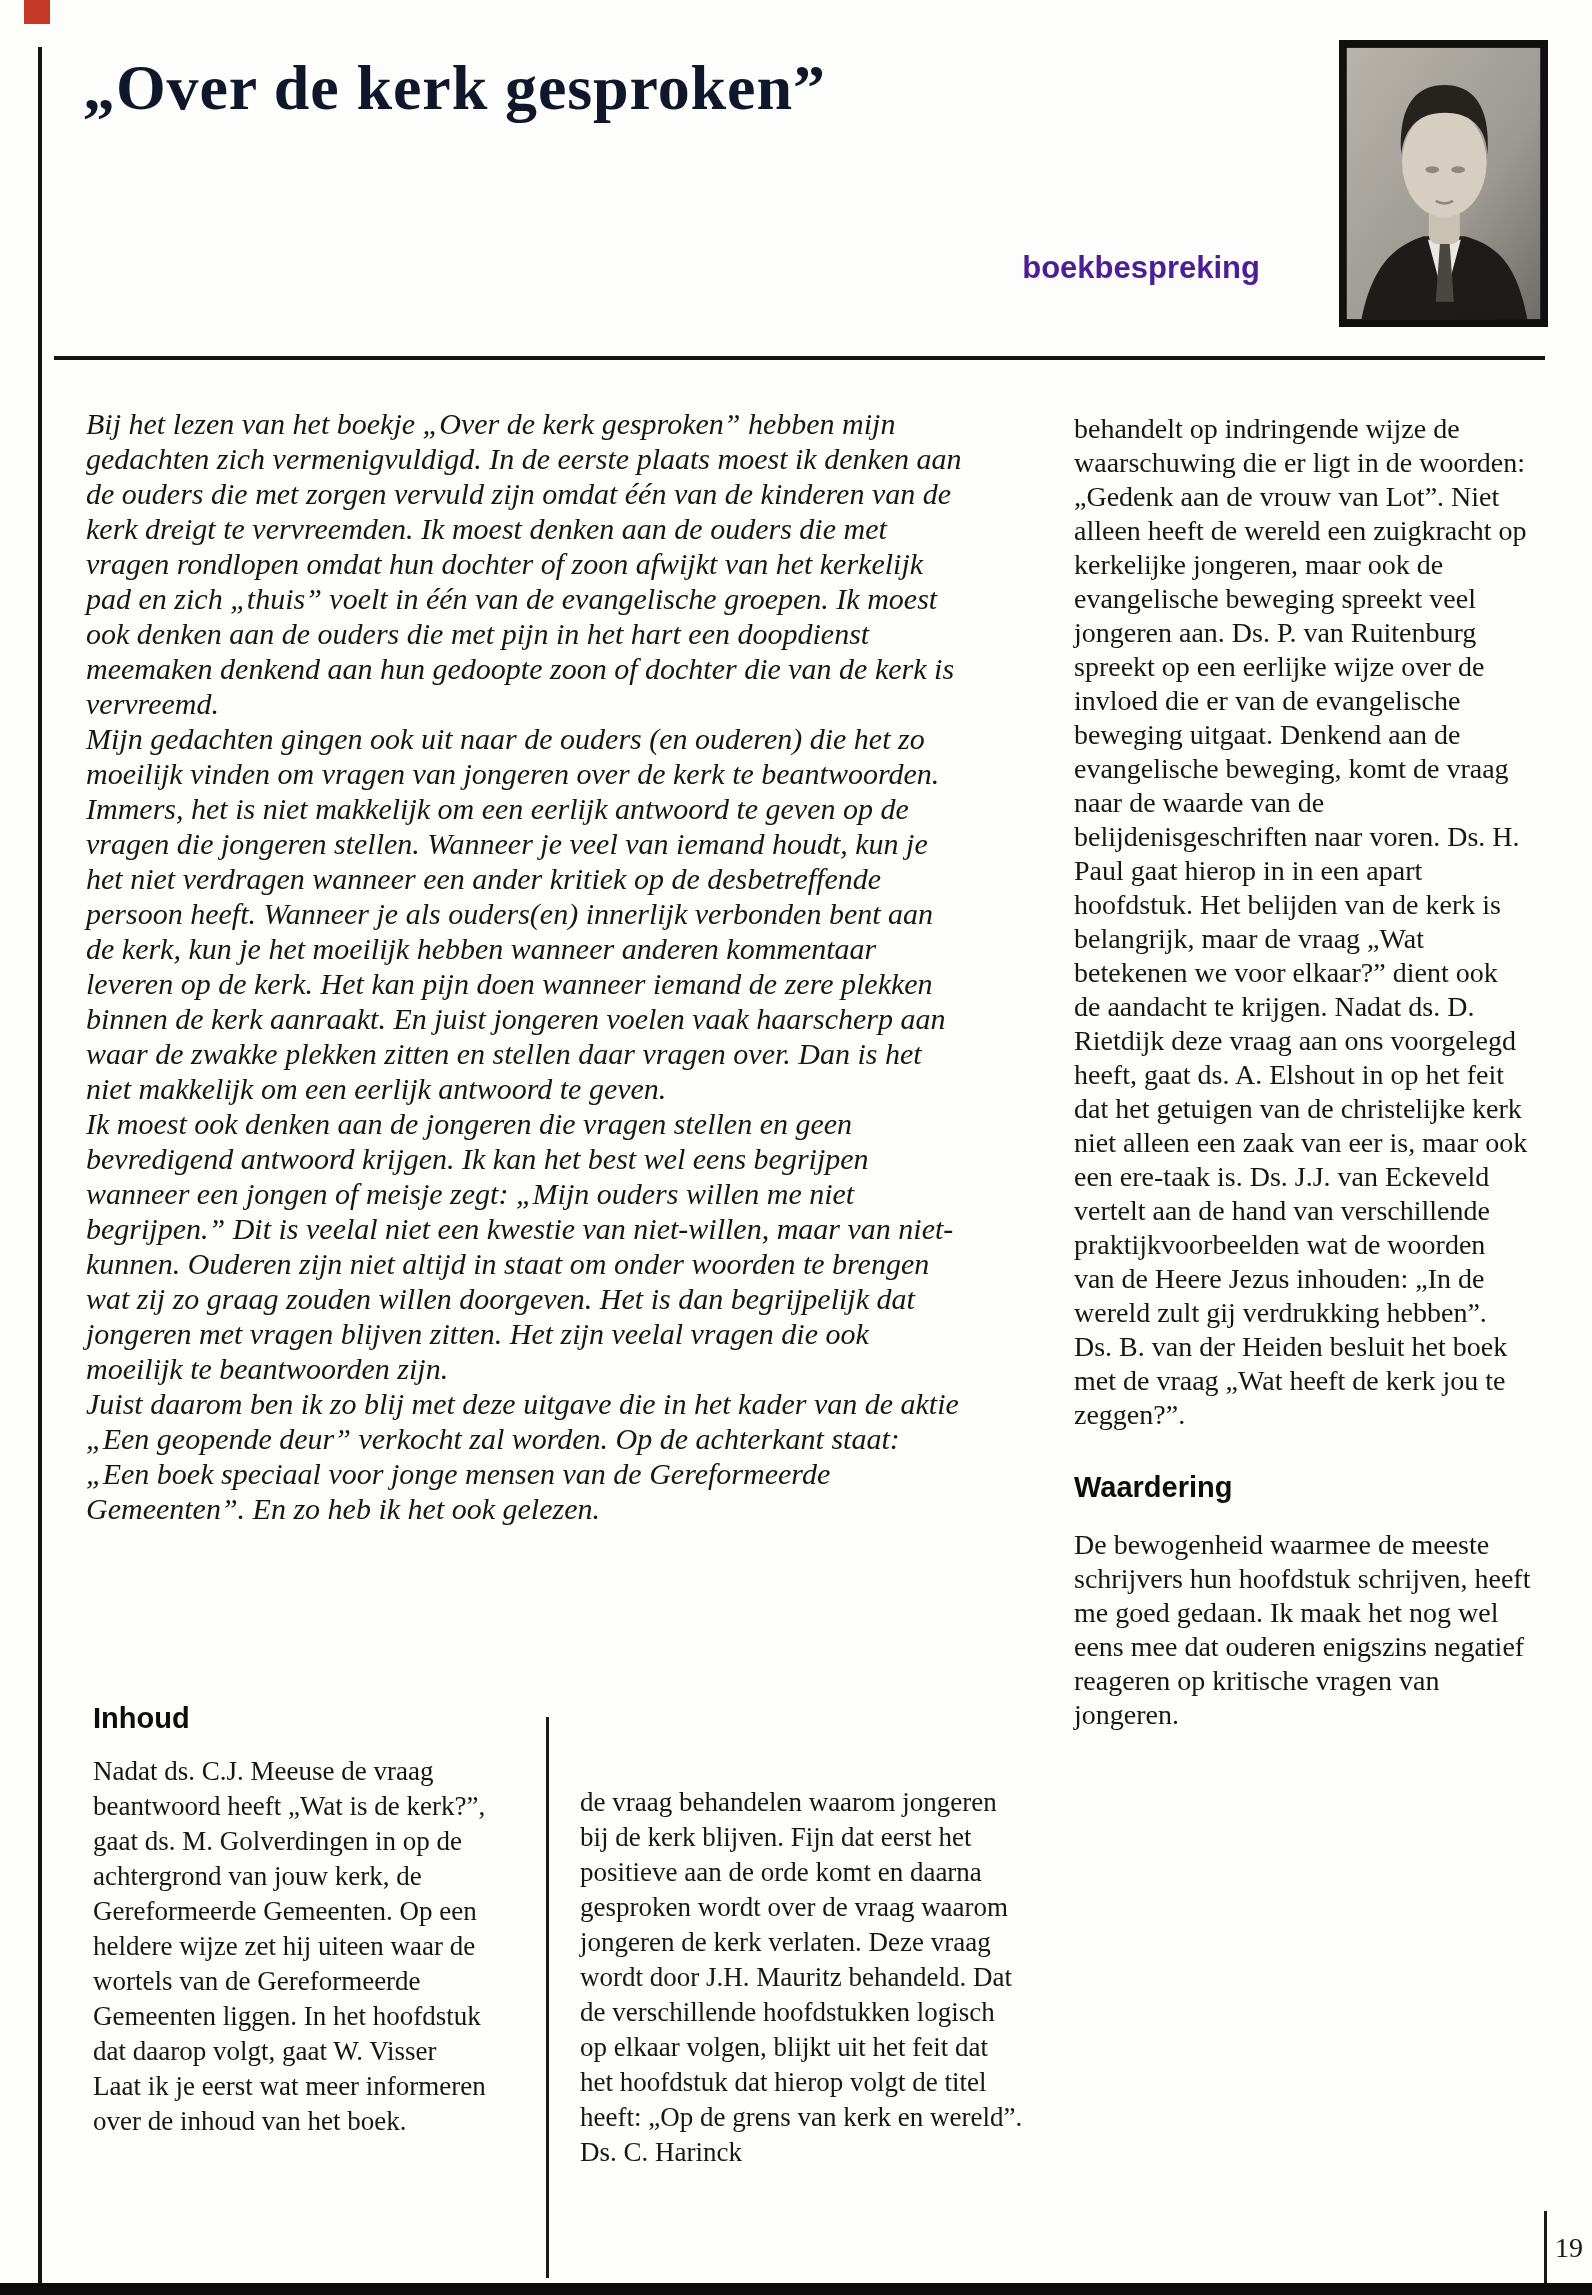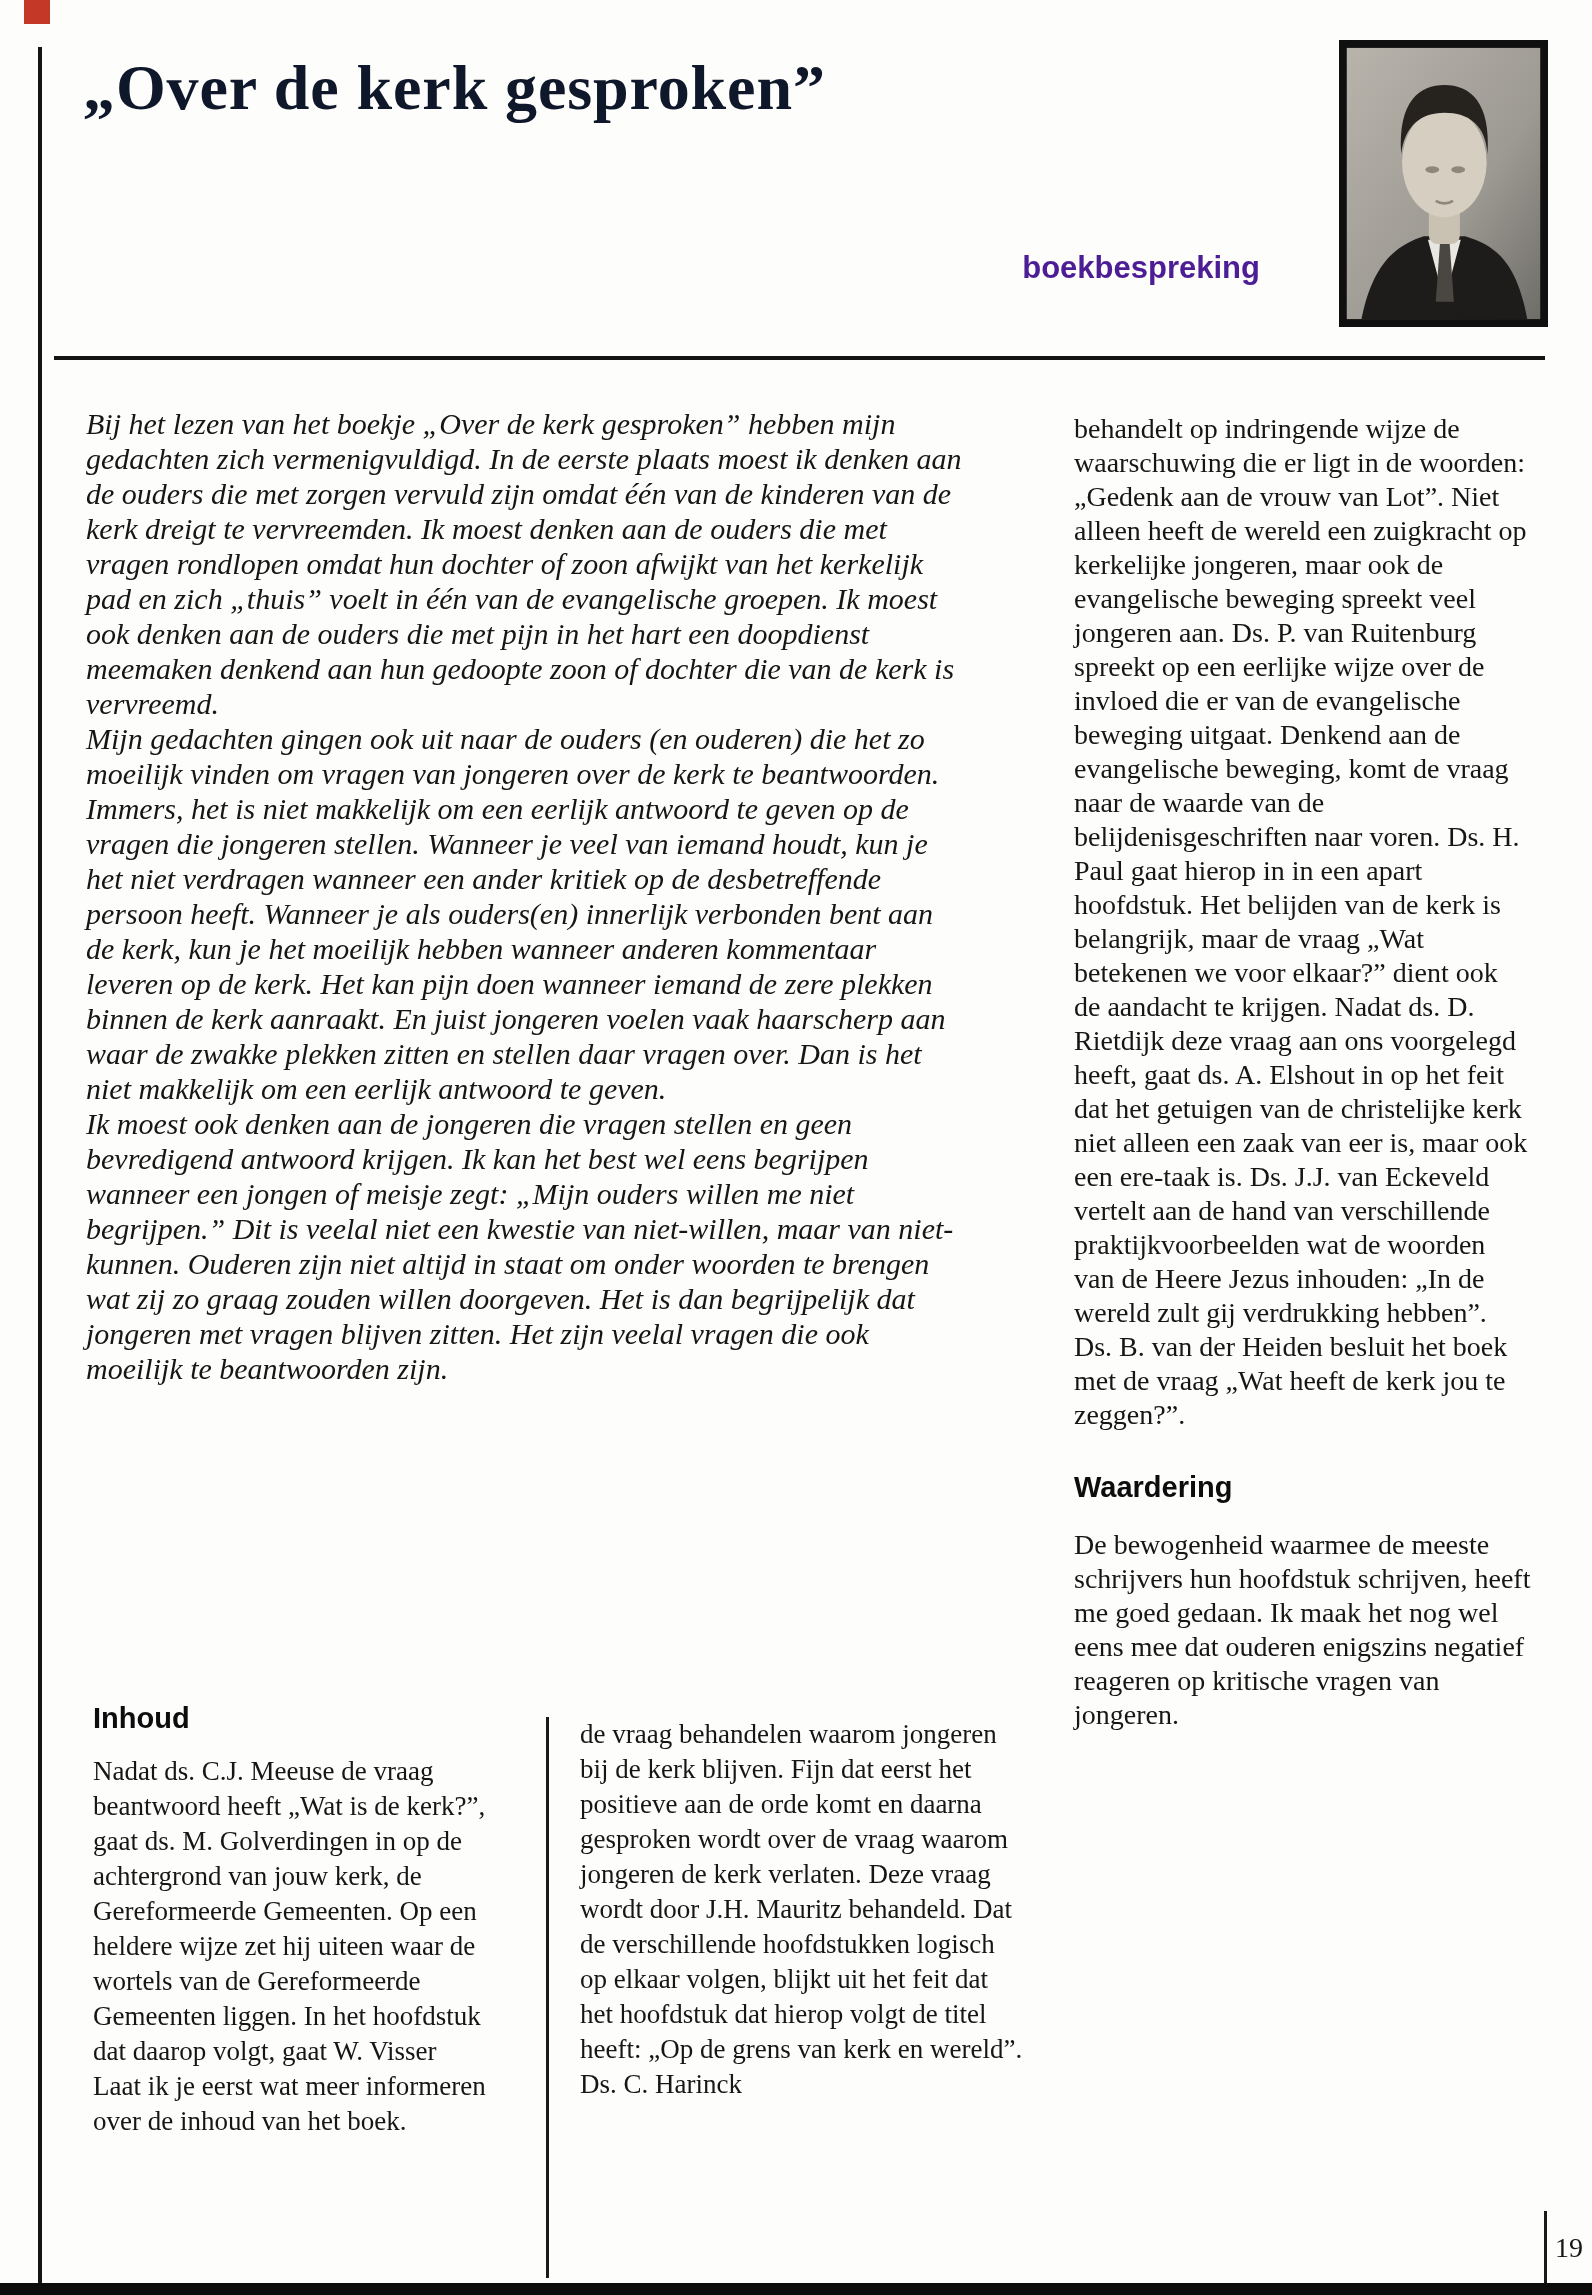"Juist daarom ben ik zo" p { html: none -> <p>Juist daarom ben ik zo blij met deze uitgave die in het kader van de aktie „Een geopende deur” verkocht zal worden. Op de achterkant staat: „Een boek speciaal voor jonge mensen van de Gereformeerde Gemeenten”. En zo heb ik het ook gelezen.</p> }
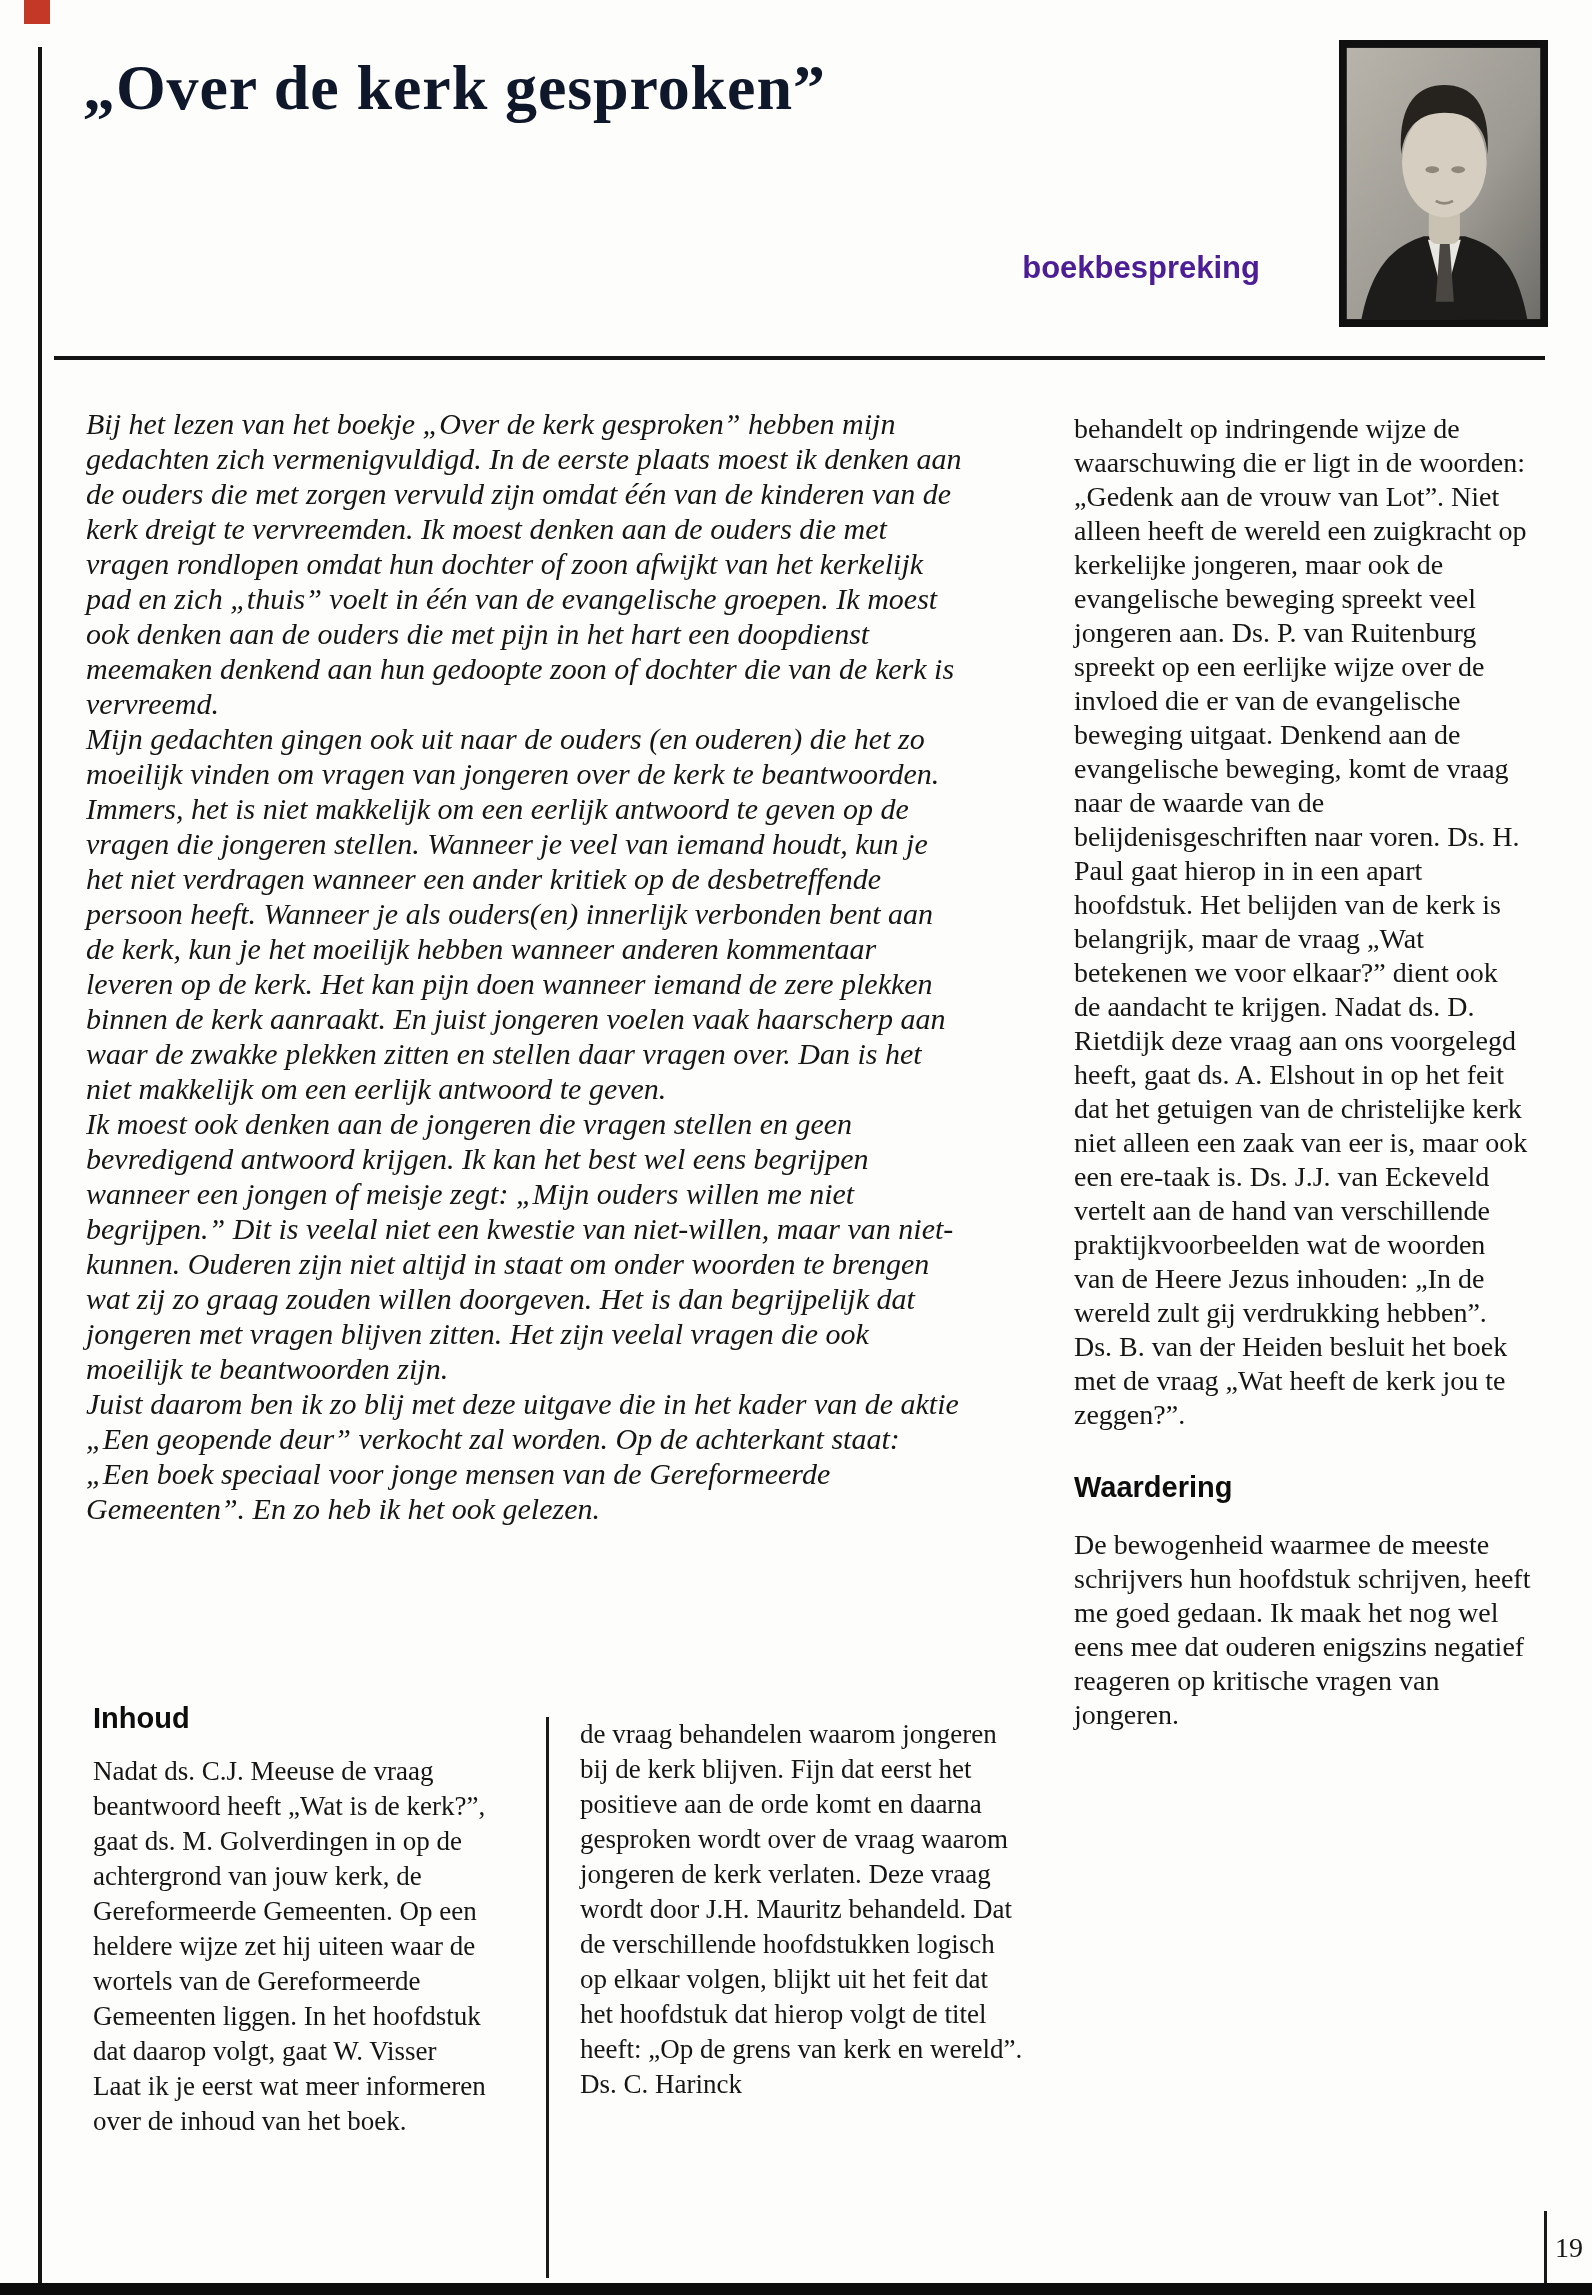"de vraag behandelen waarom jongeren" .inhoud-col2 { top: 1717px -> 1785px }
